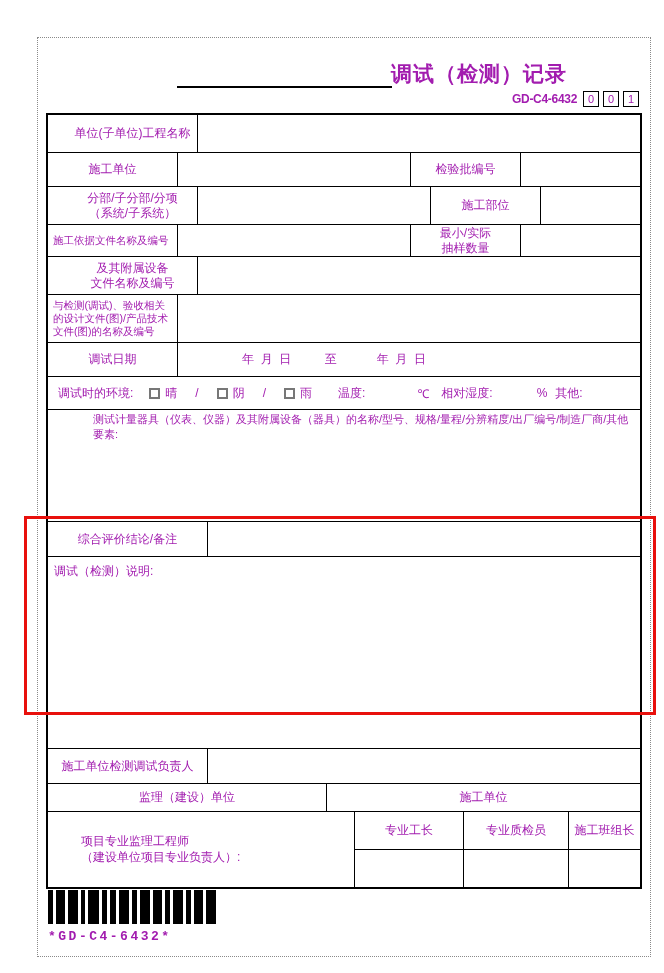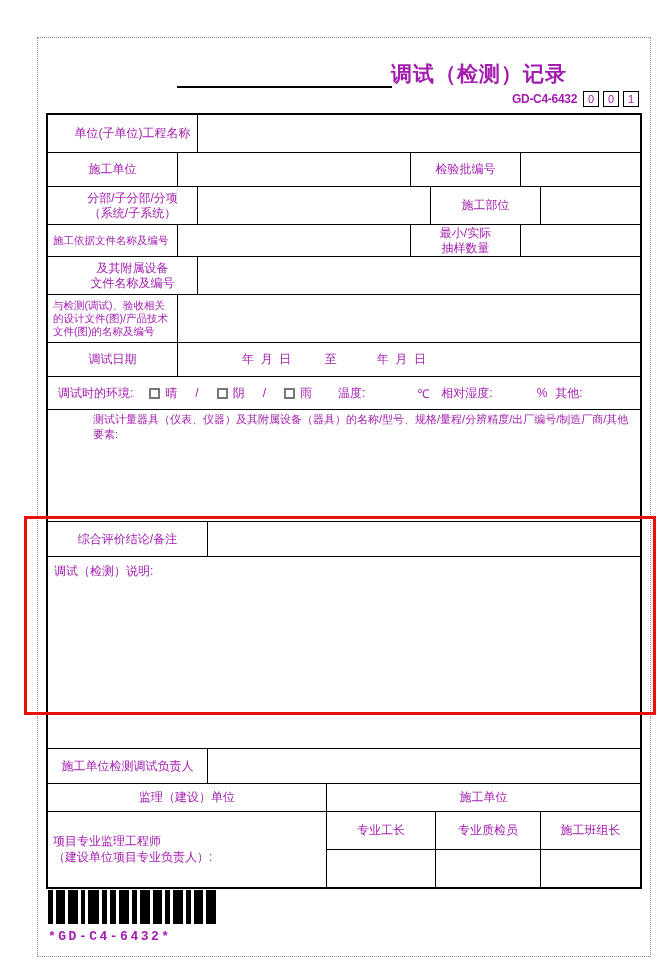"项目专业监理工程师" .row:last-child { padding-left: none -> 28px }
